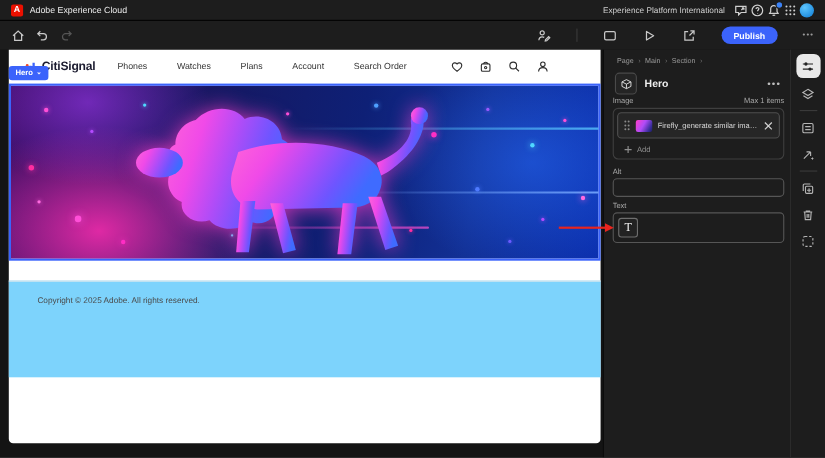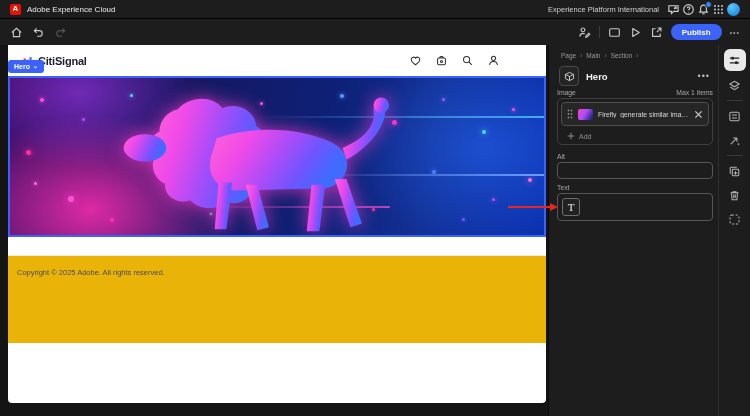"Publish" .chrome-right { gap: 8px -> 23px }
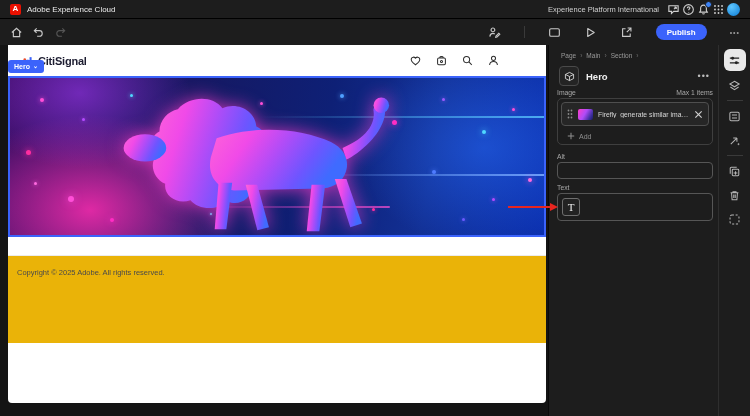"Phones" div.site-nav { html: none -> <div> <span>Phones</span> <span>Watches</span> <span>Plans</span> <span>Account</span> <span>Search Order</span> </div> }
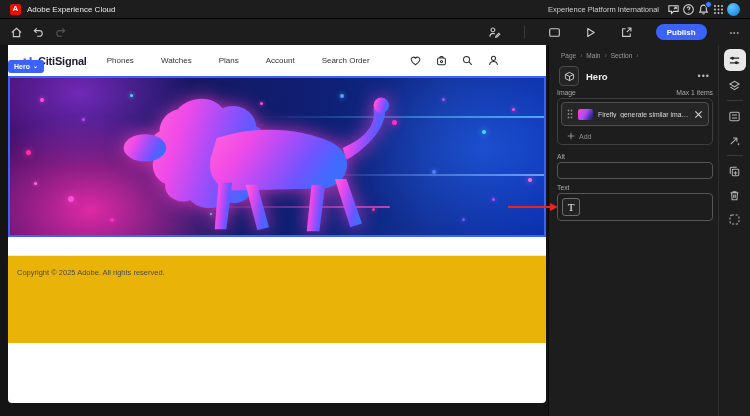"Copyright © 2025 Adobe. All" .site-footer { background: #eab308 -> #7dd3fc; padding: 12px 0 0 9px -> 12px 0 0 26px }
